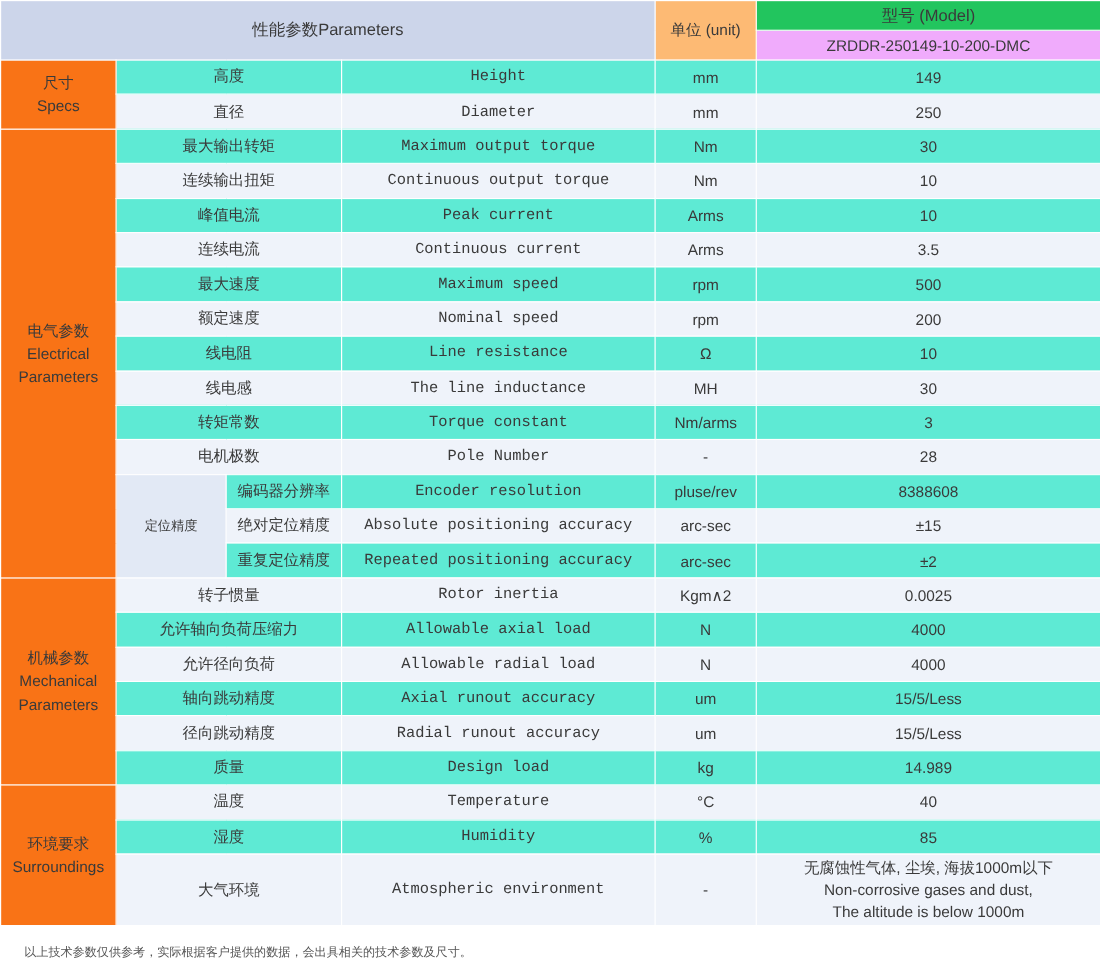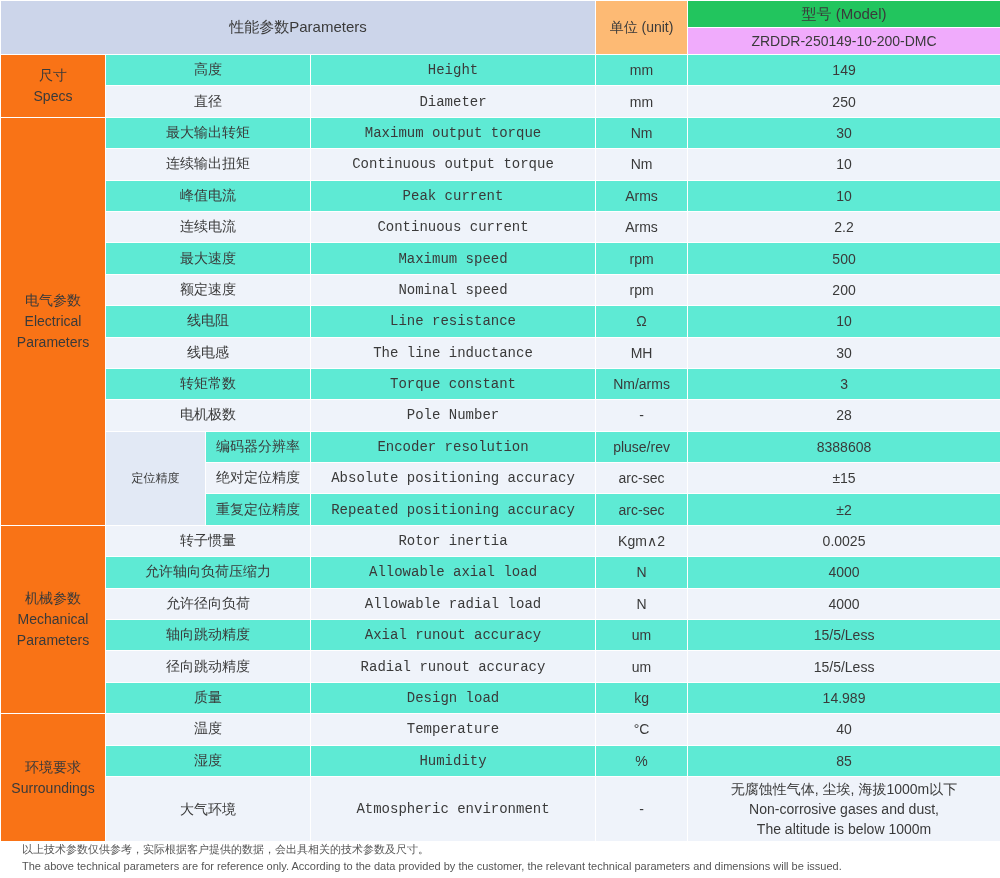"2.2" td.cell { text: 2.2 -> 3.5 }
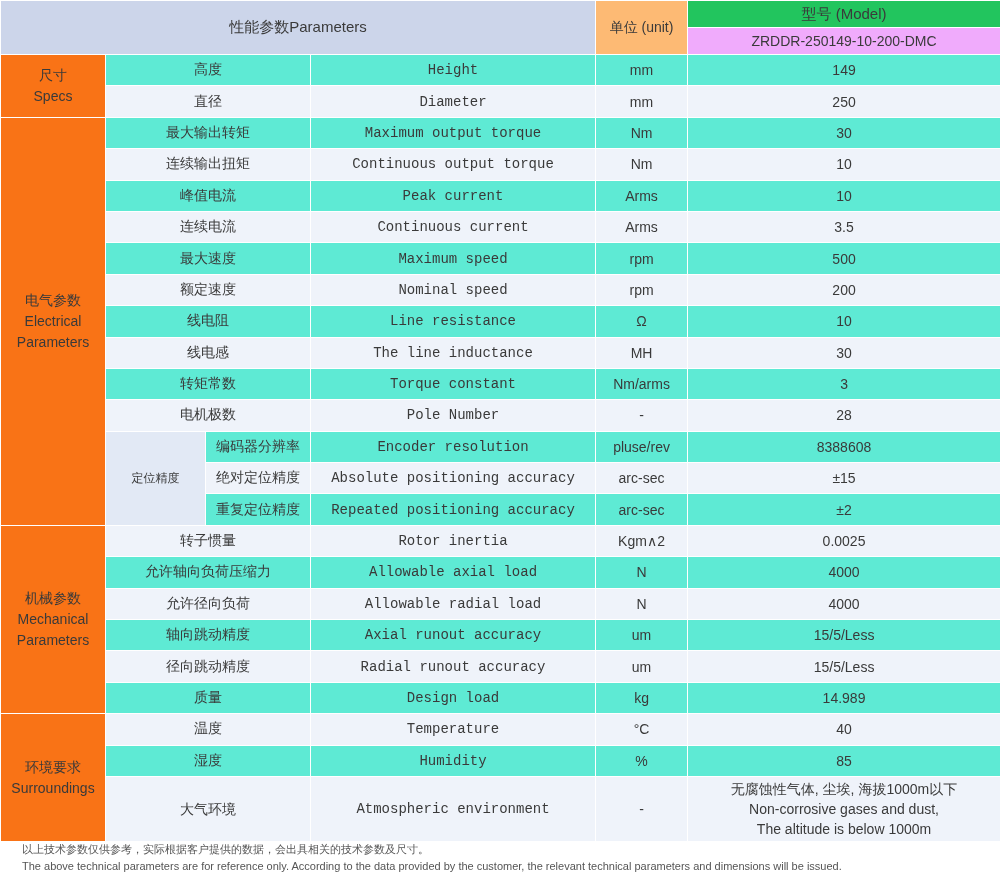"The above technical parameters are" div { html: <div>The above technical parameters are for reference only. According to the data provided by the customer, the relevant technical parameters and dimensions will be issued.</div> -> none }
